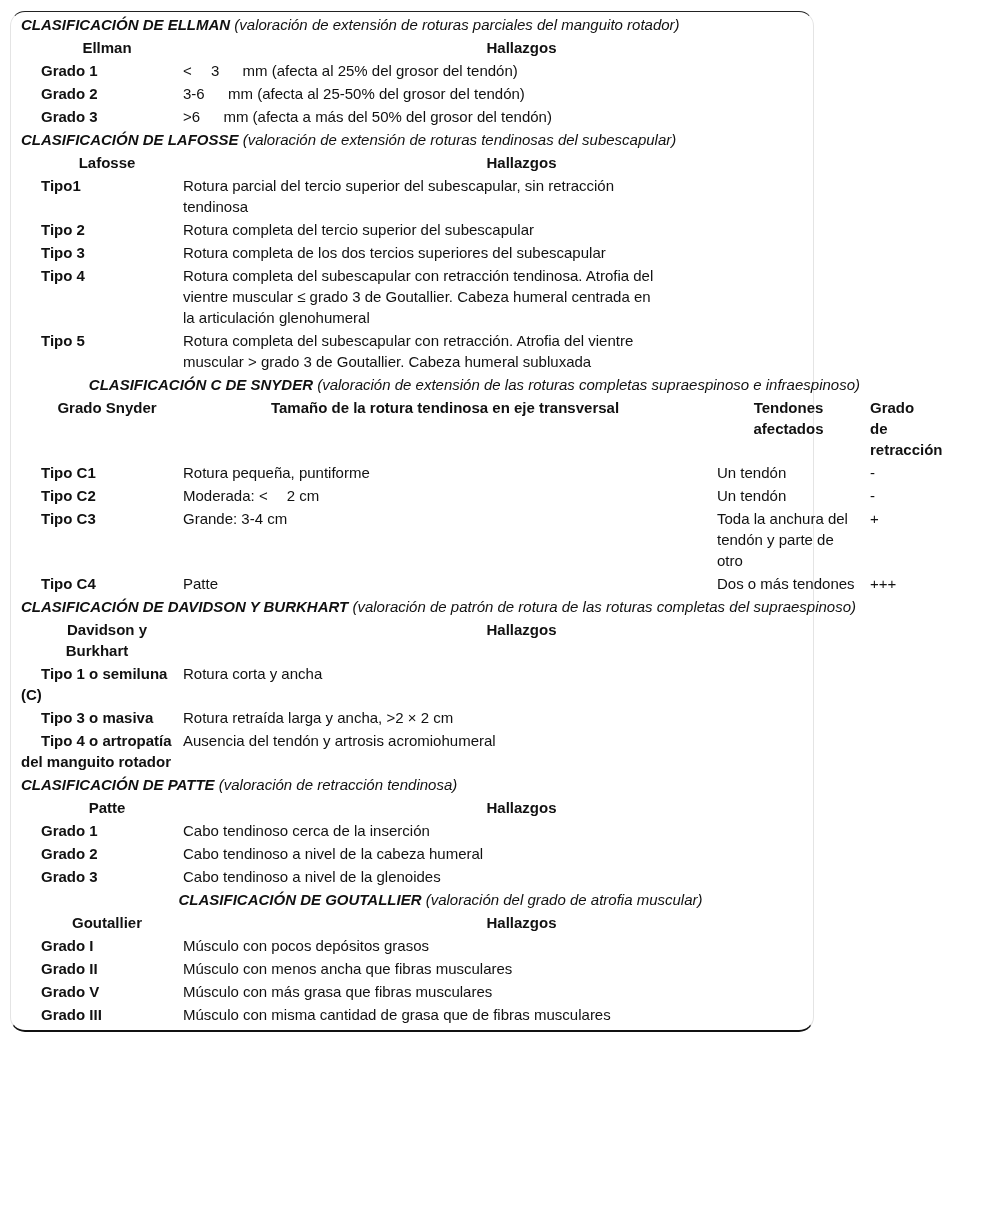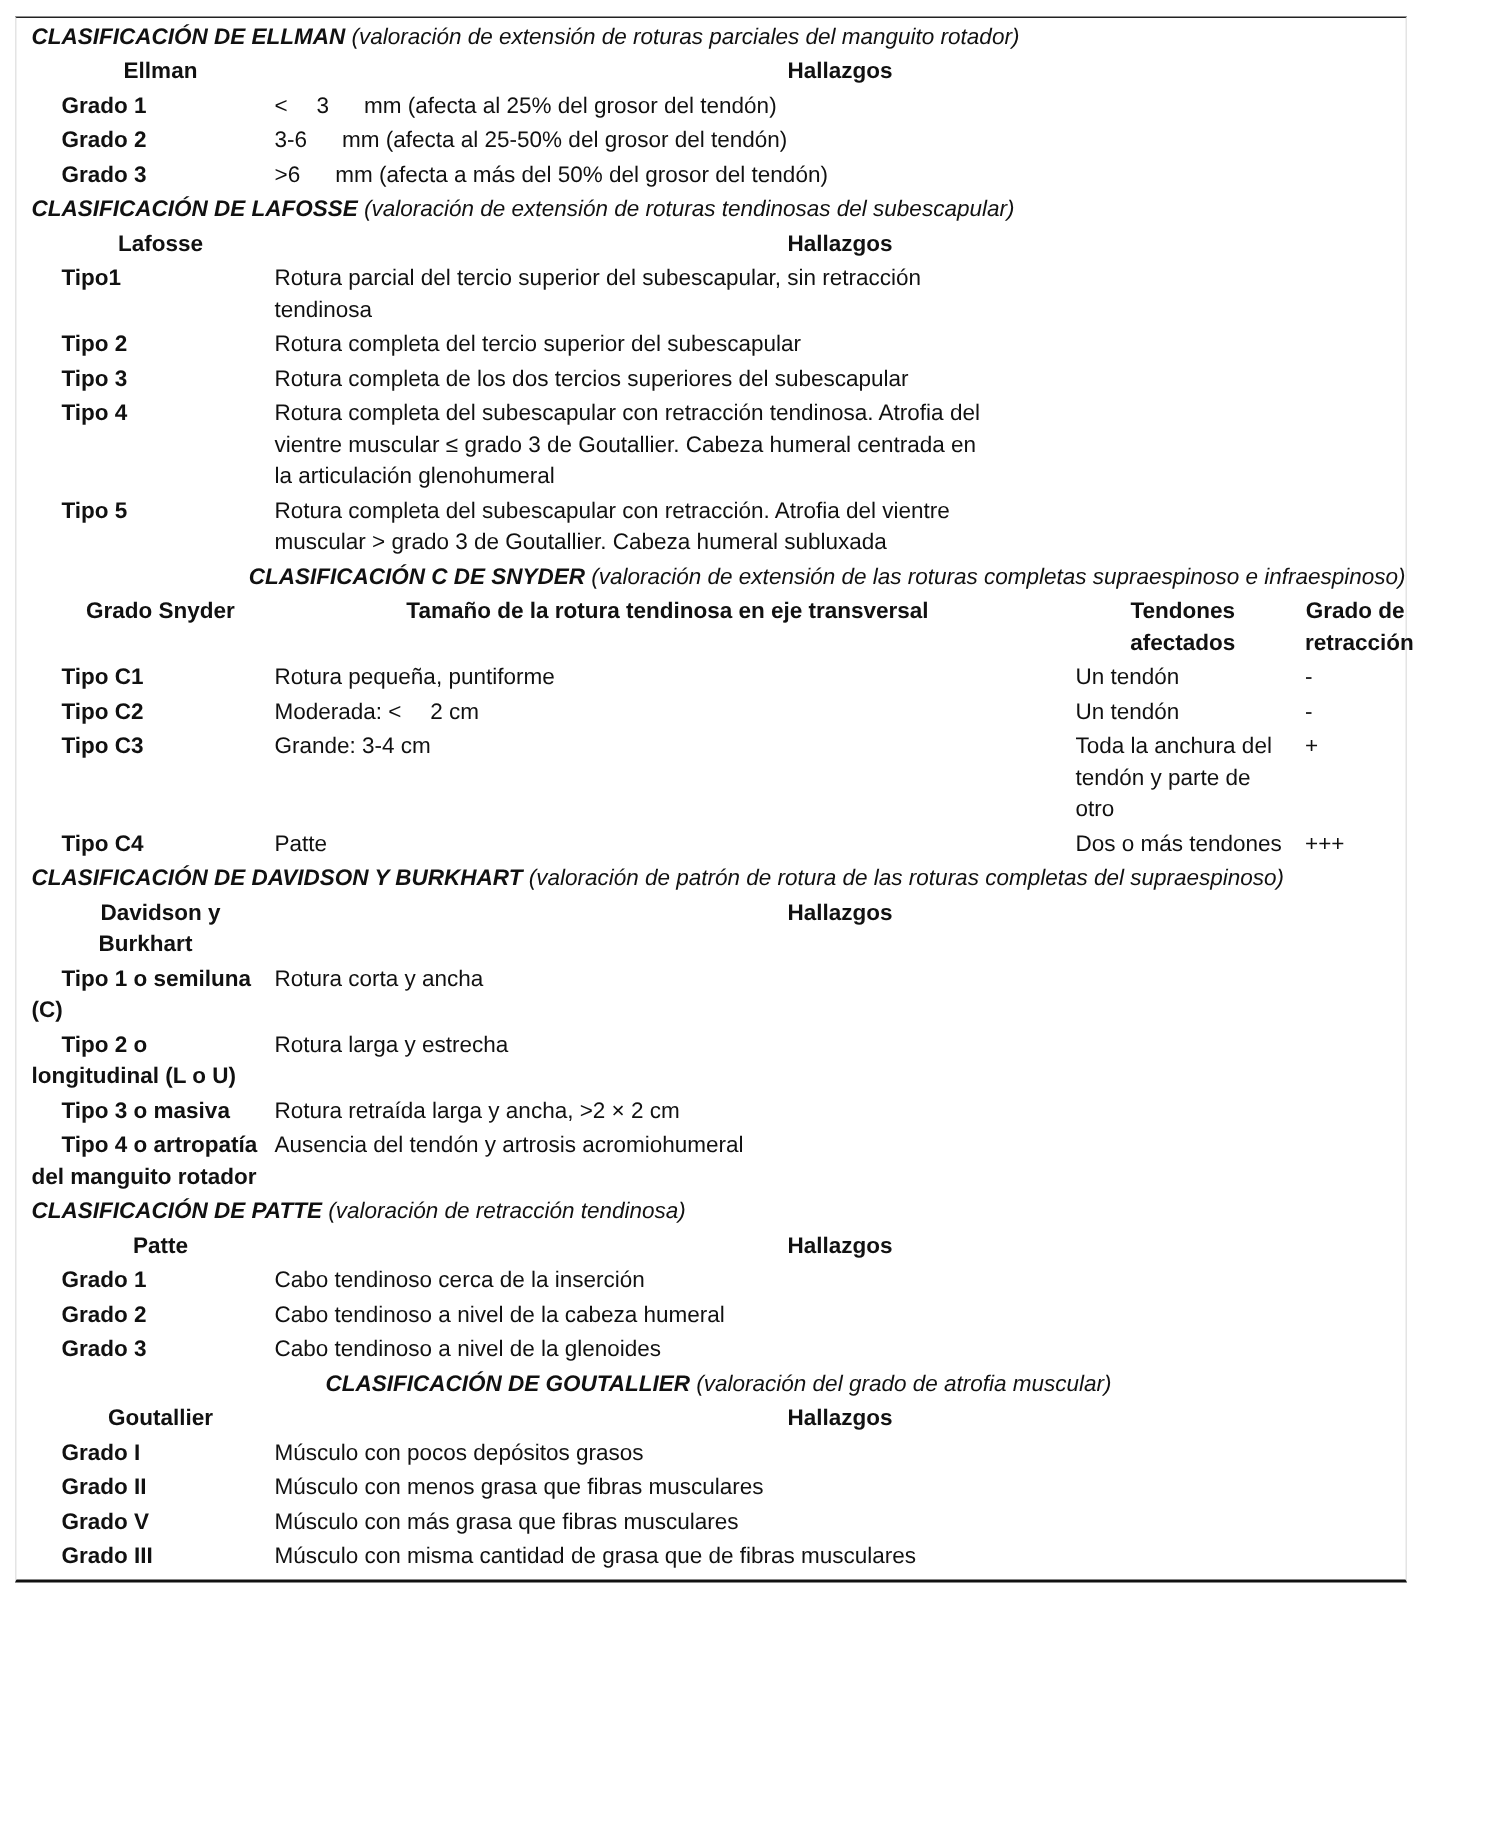"CLASIFICACIÓN DE ELLMAN (valoración de" .frame { border-radius: none -> 15px; width: 928px -> 804px }
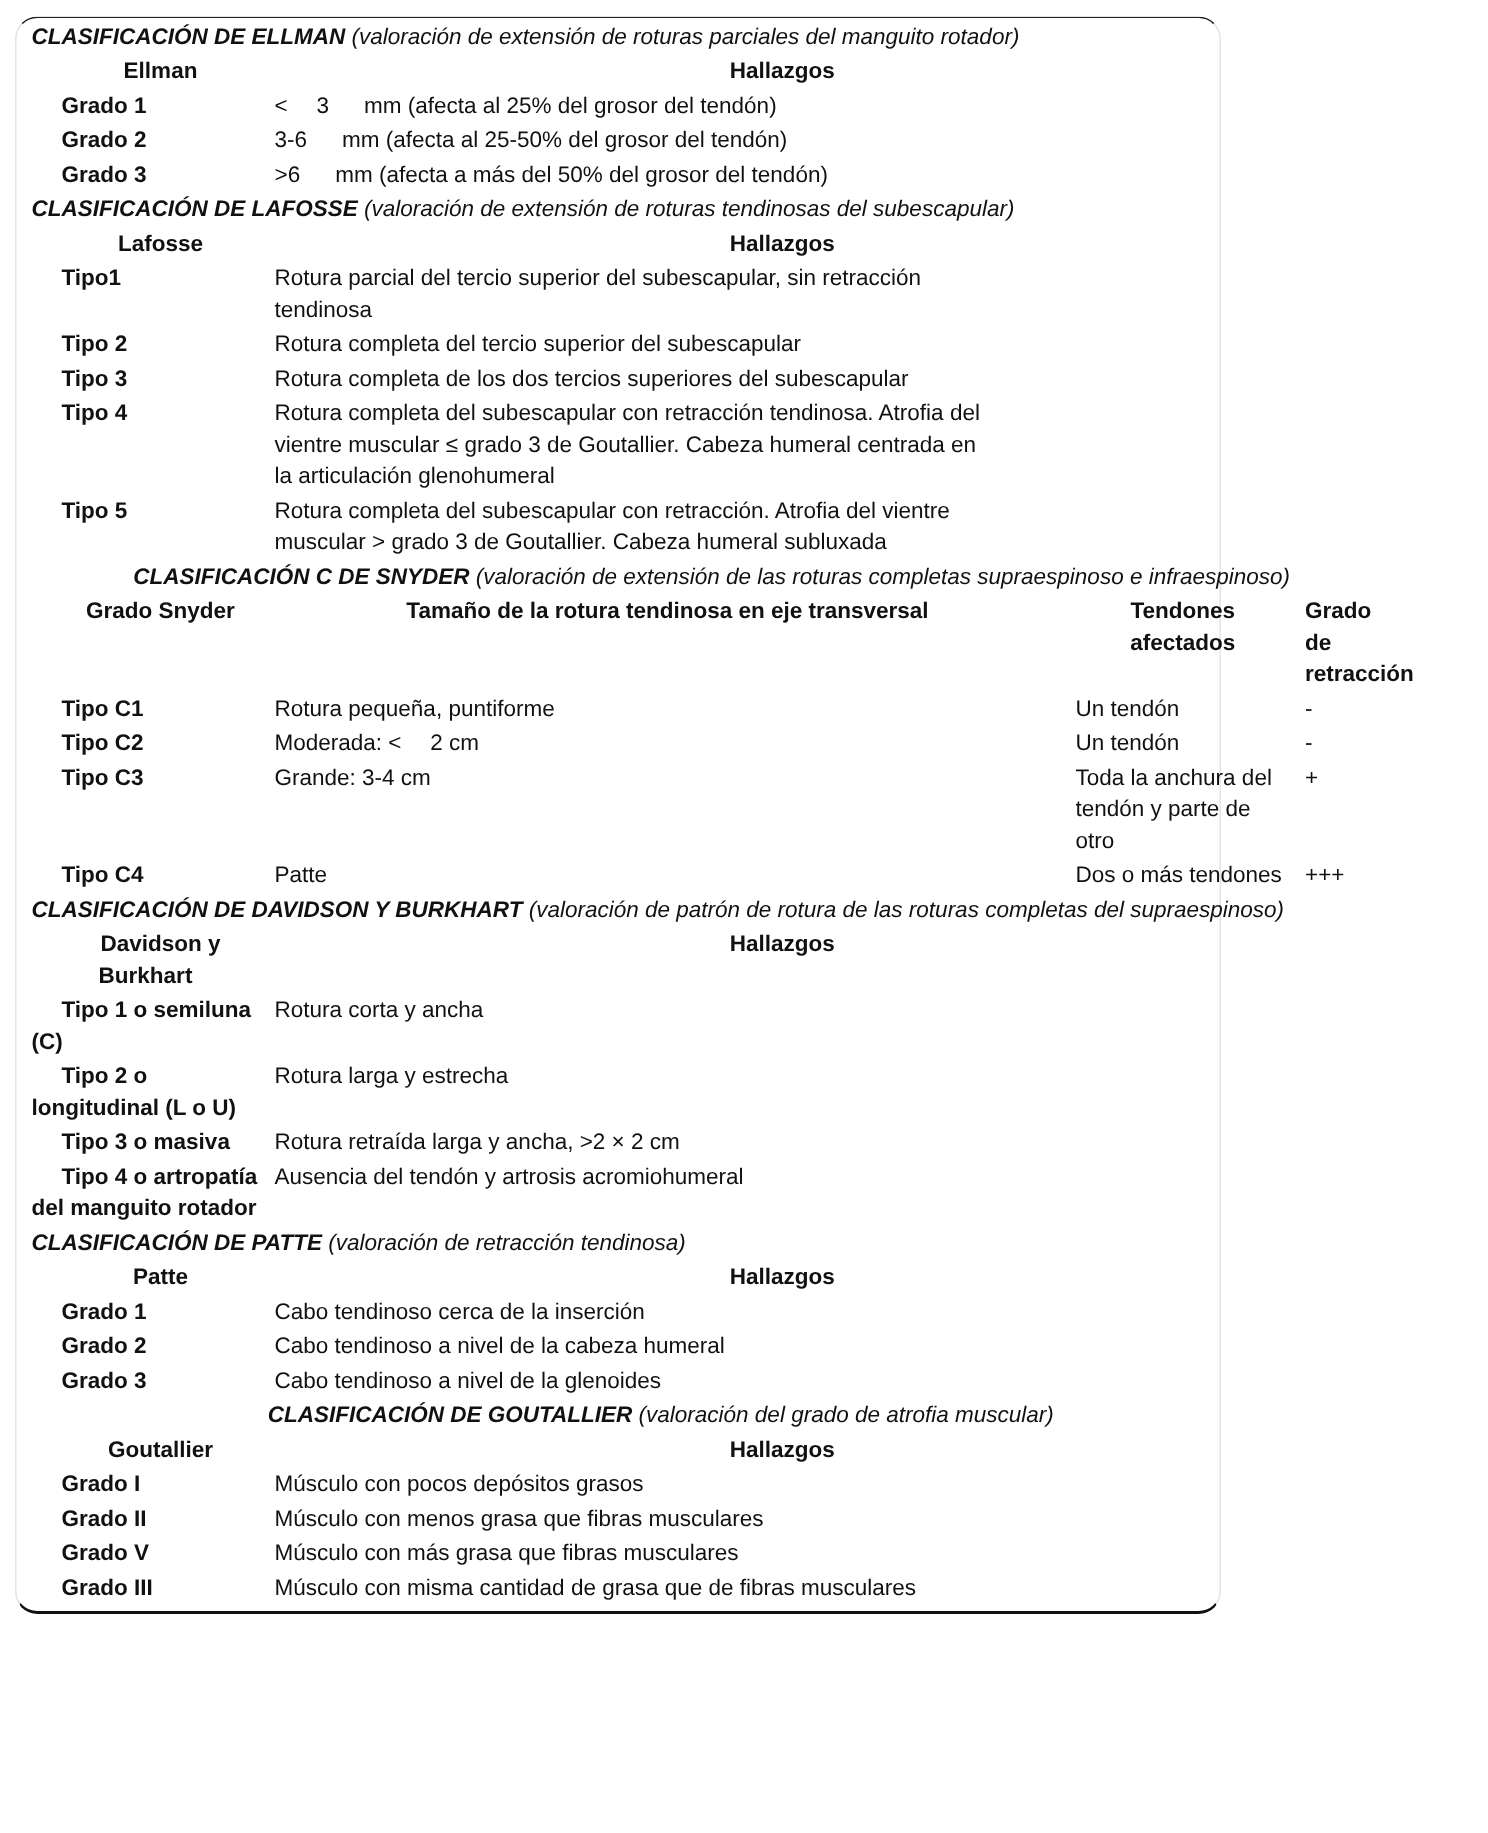"Tipo 2 o longitudinal (L" tr { html: <tr> <td>Tipo 2 o longitudinal (L o U)</td> <td>Rotura larga y estrecha</td> </tr> -> none }
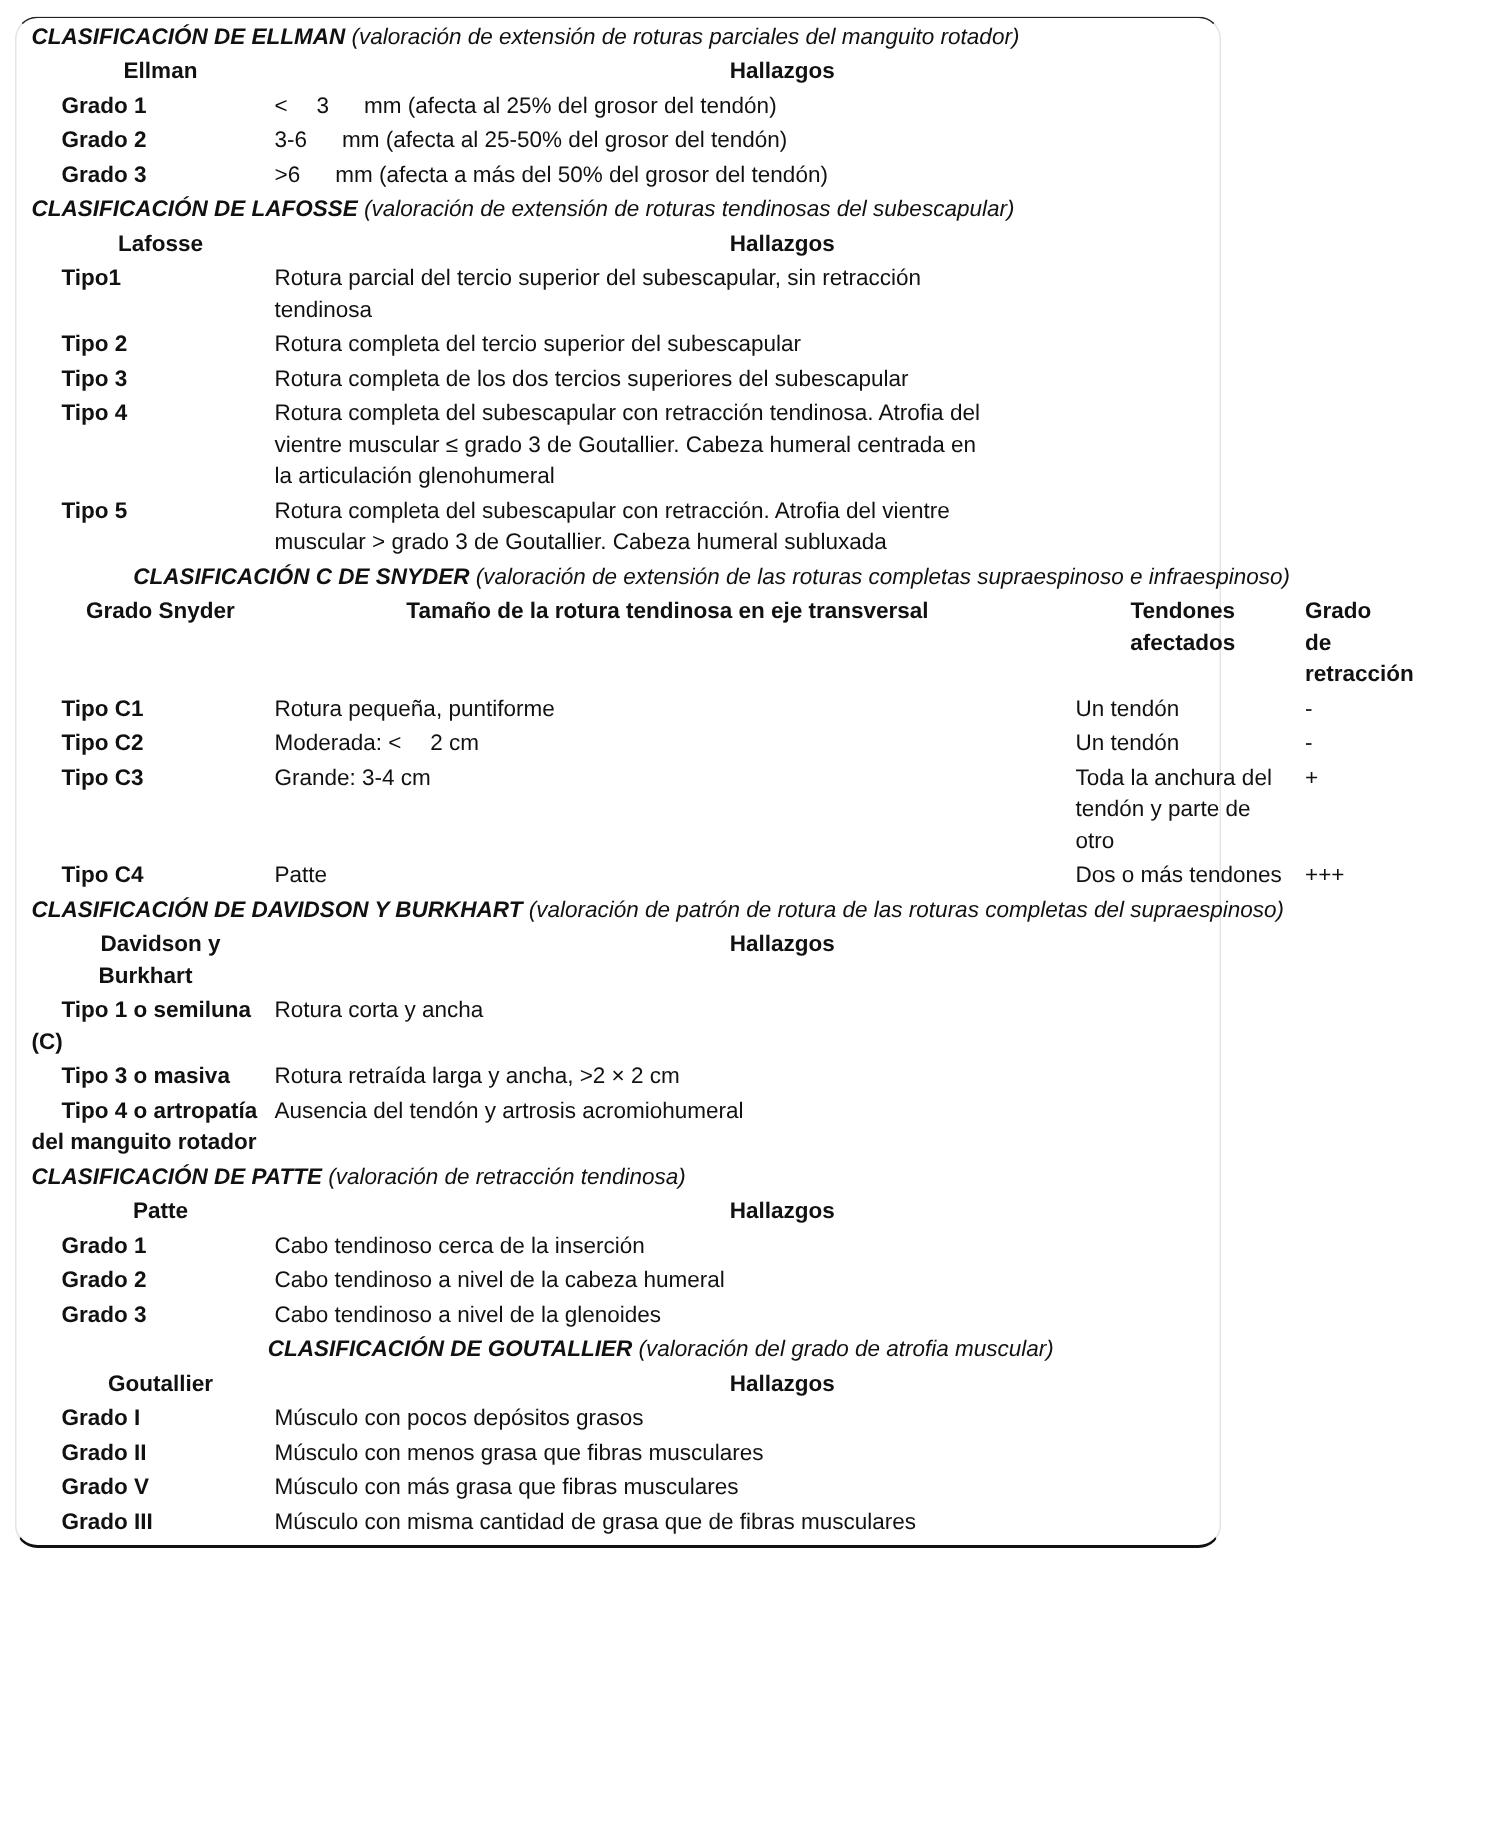"Músculo con menos grasa que" td { text: grasa -> ancha }
